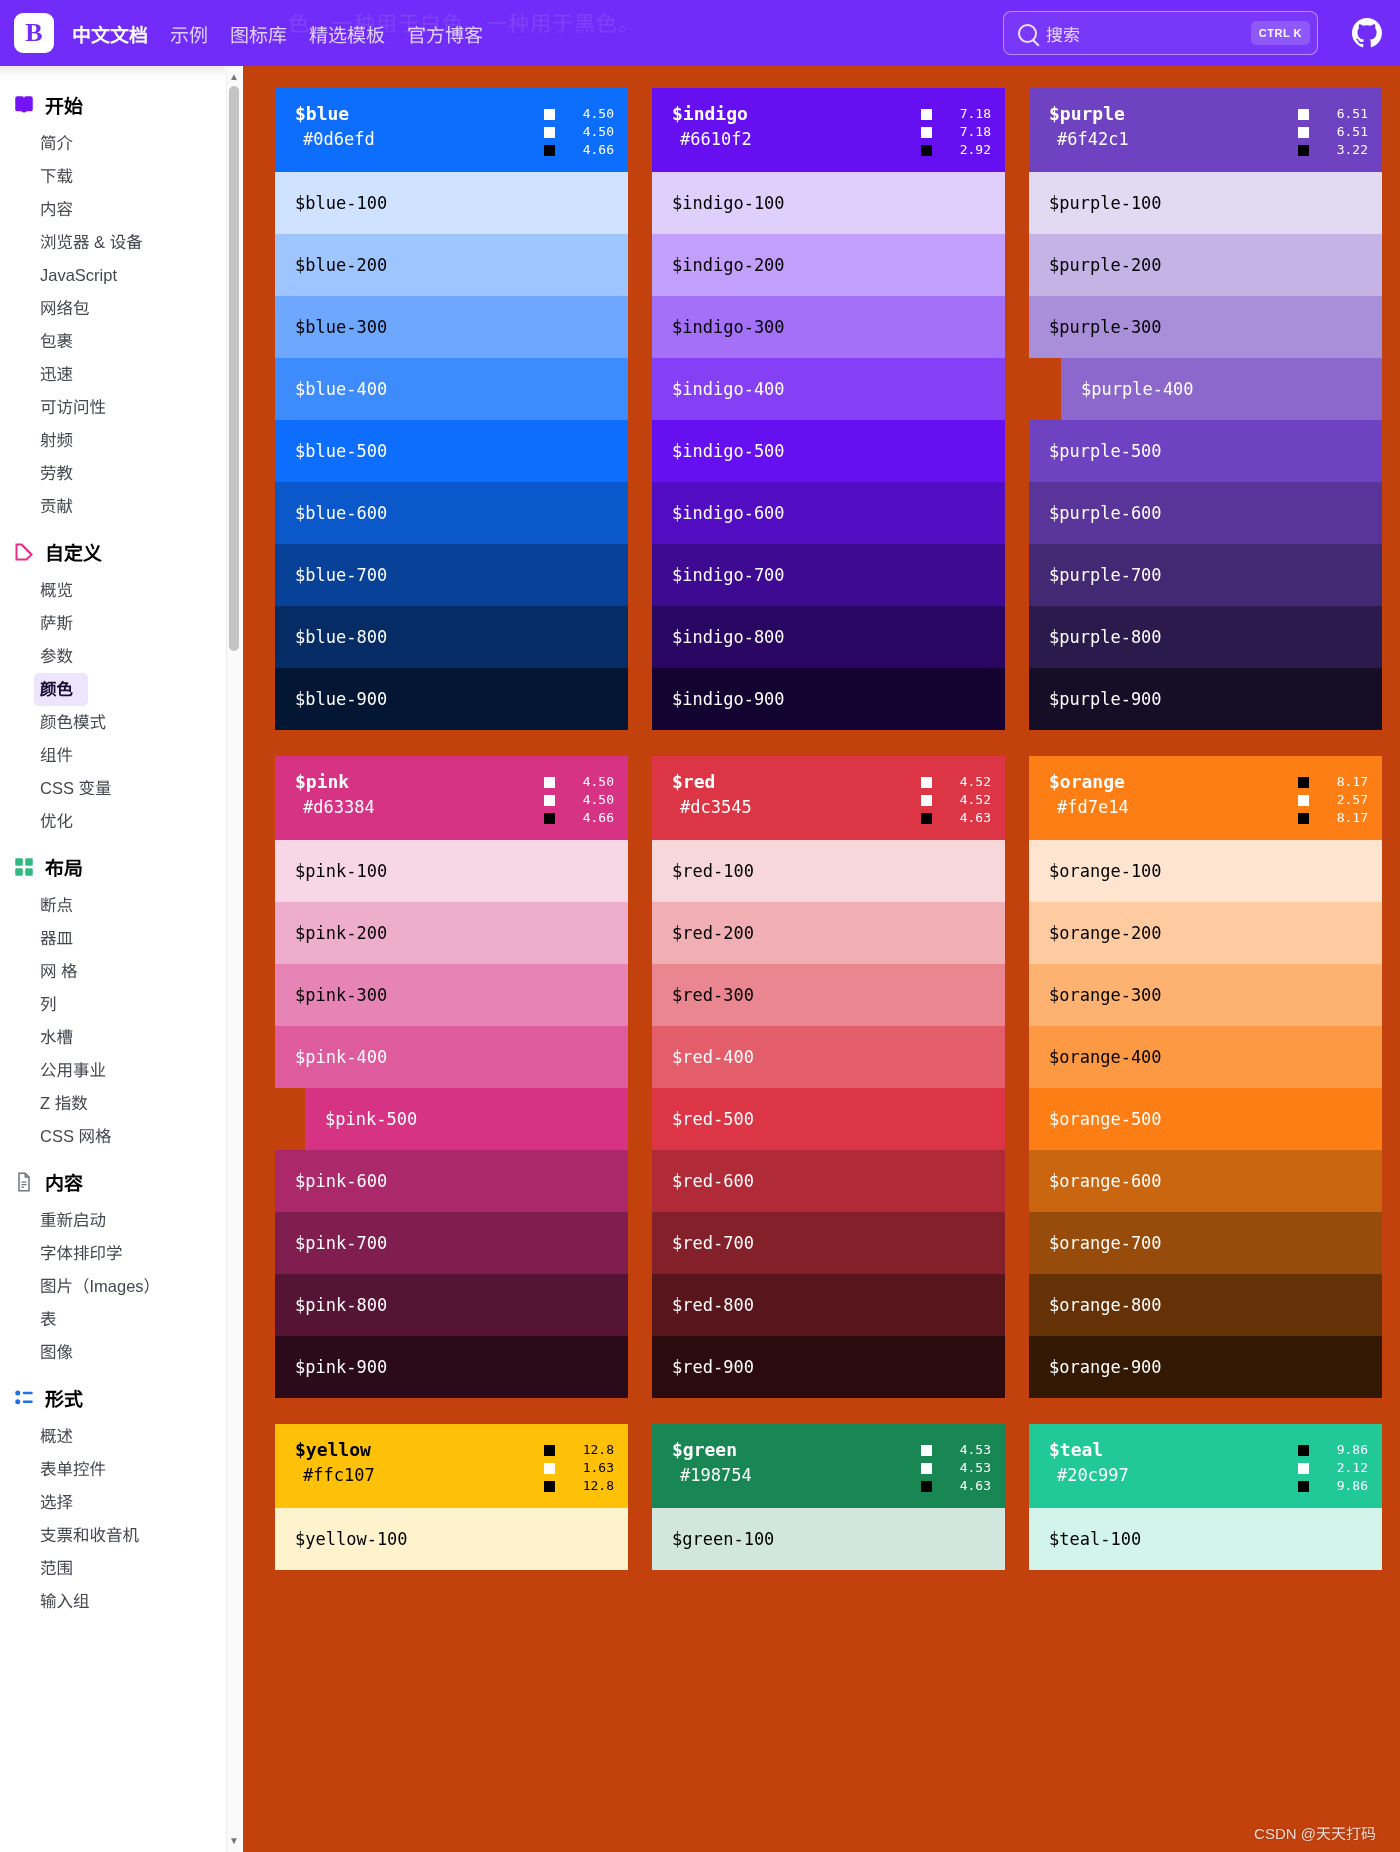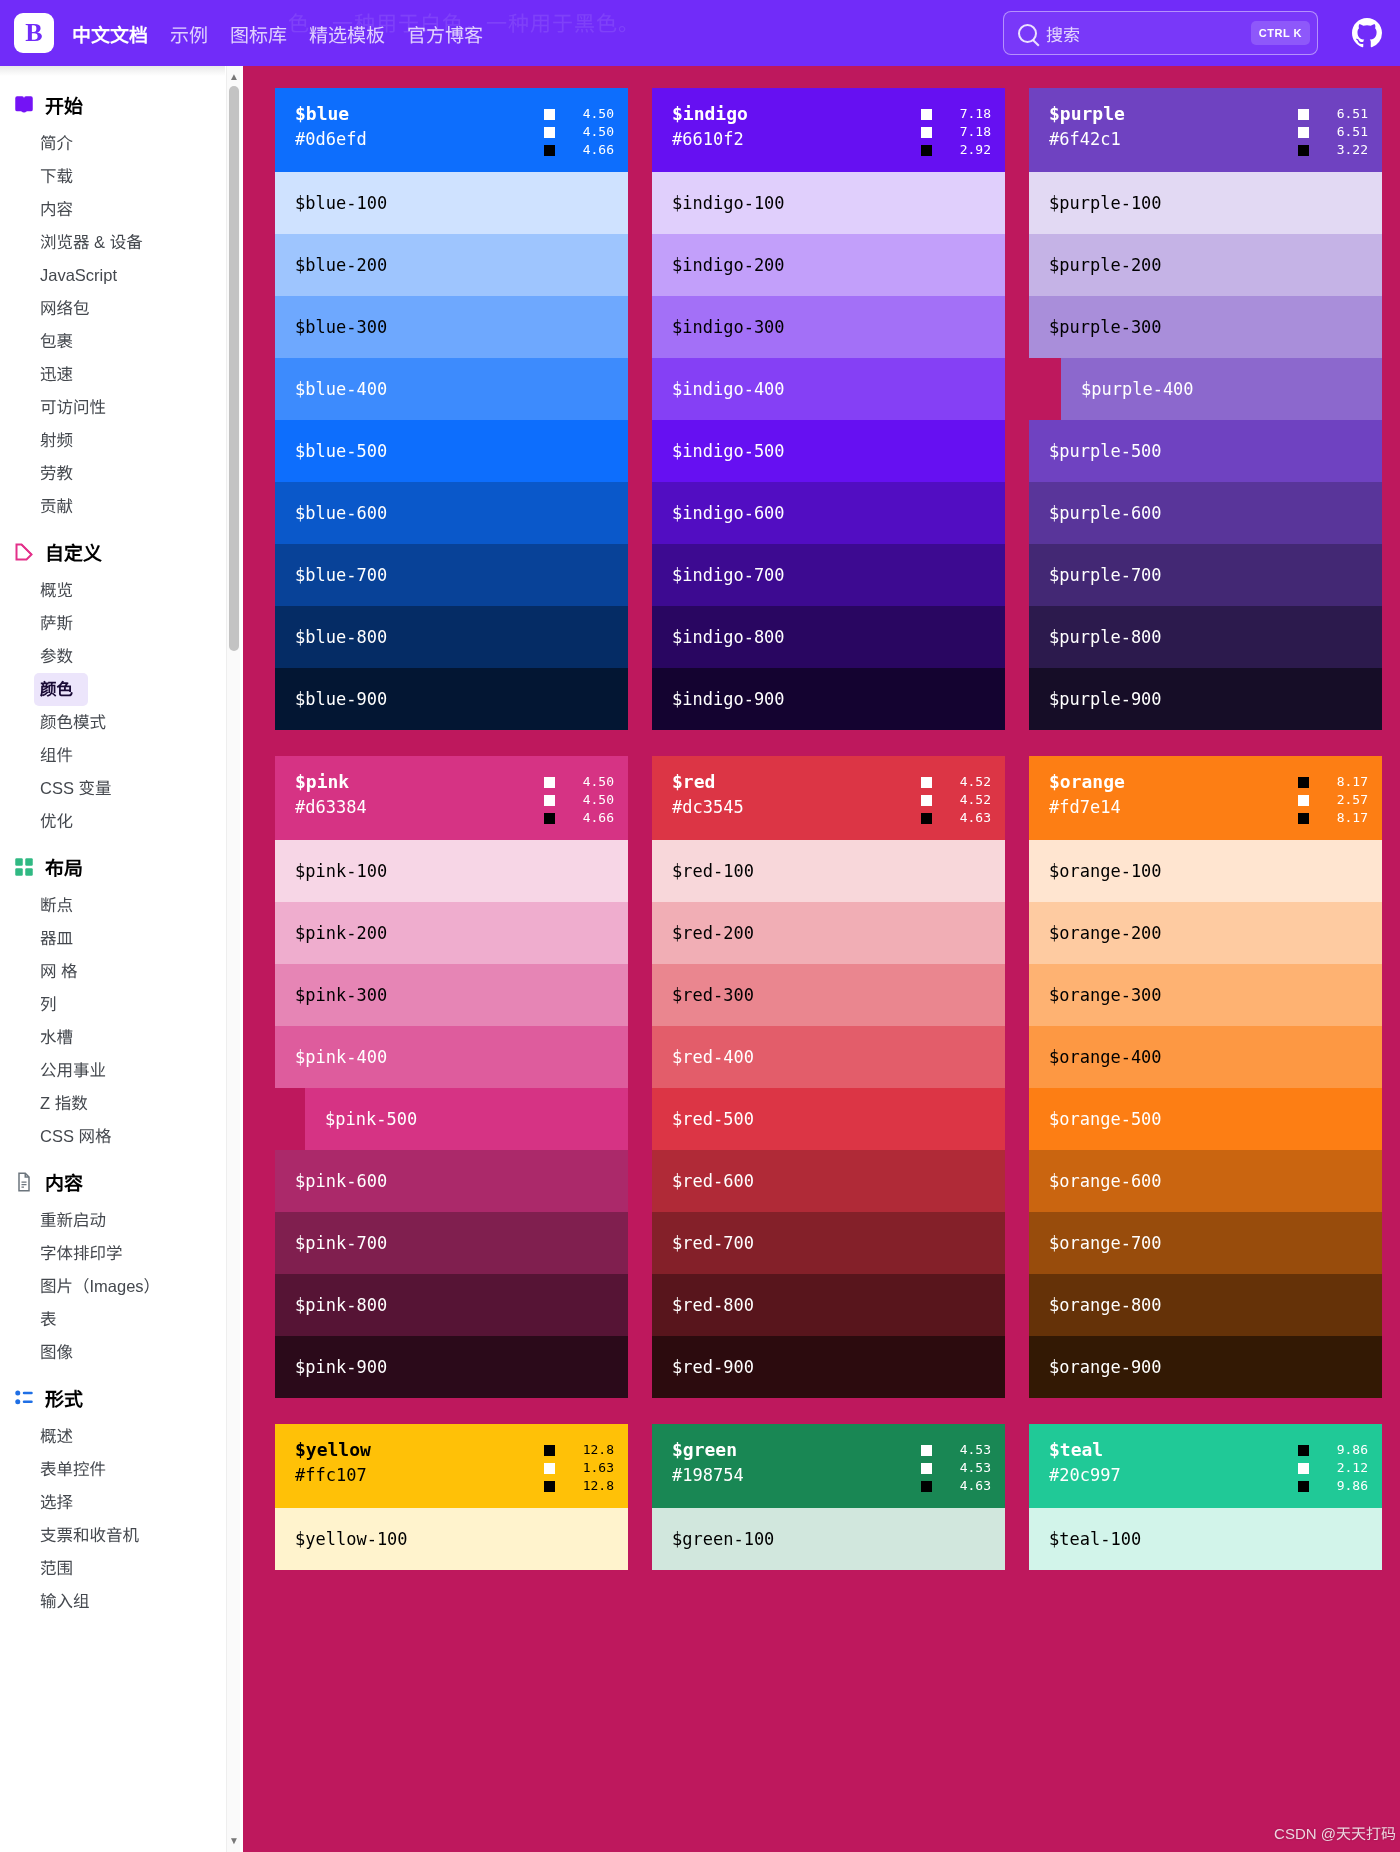"$blue" .main { background: #be185d -> #c2410c }
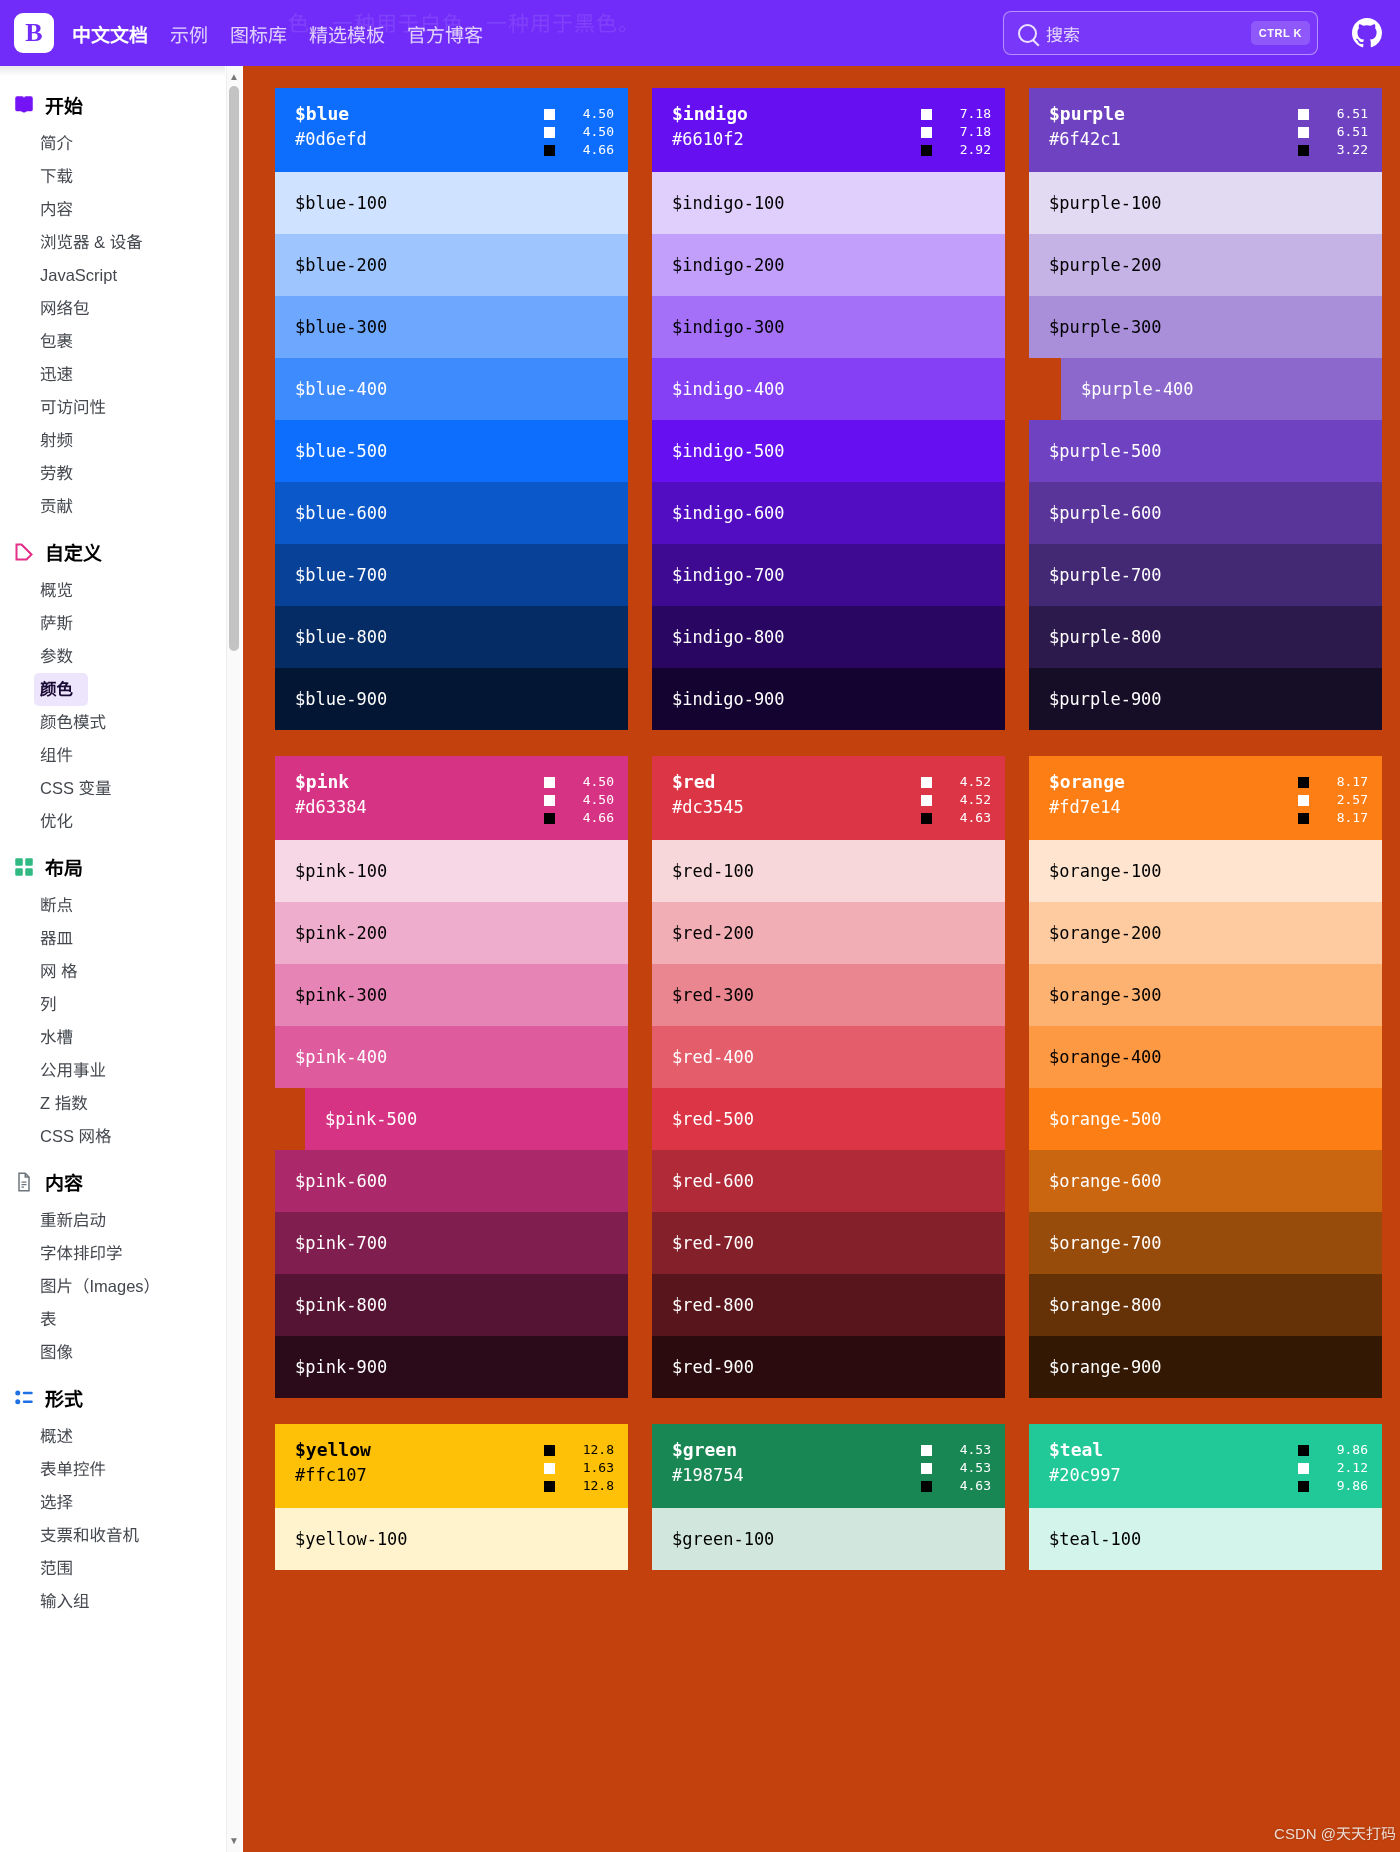"#0d6efd" .sw-hex { margin-left: none -> 8px }
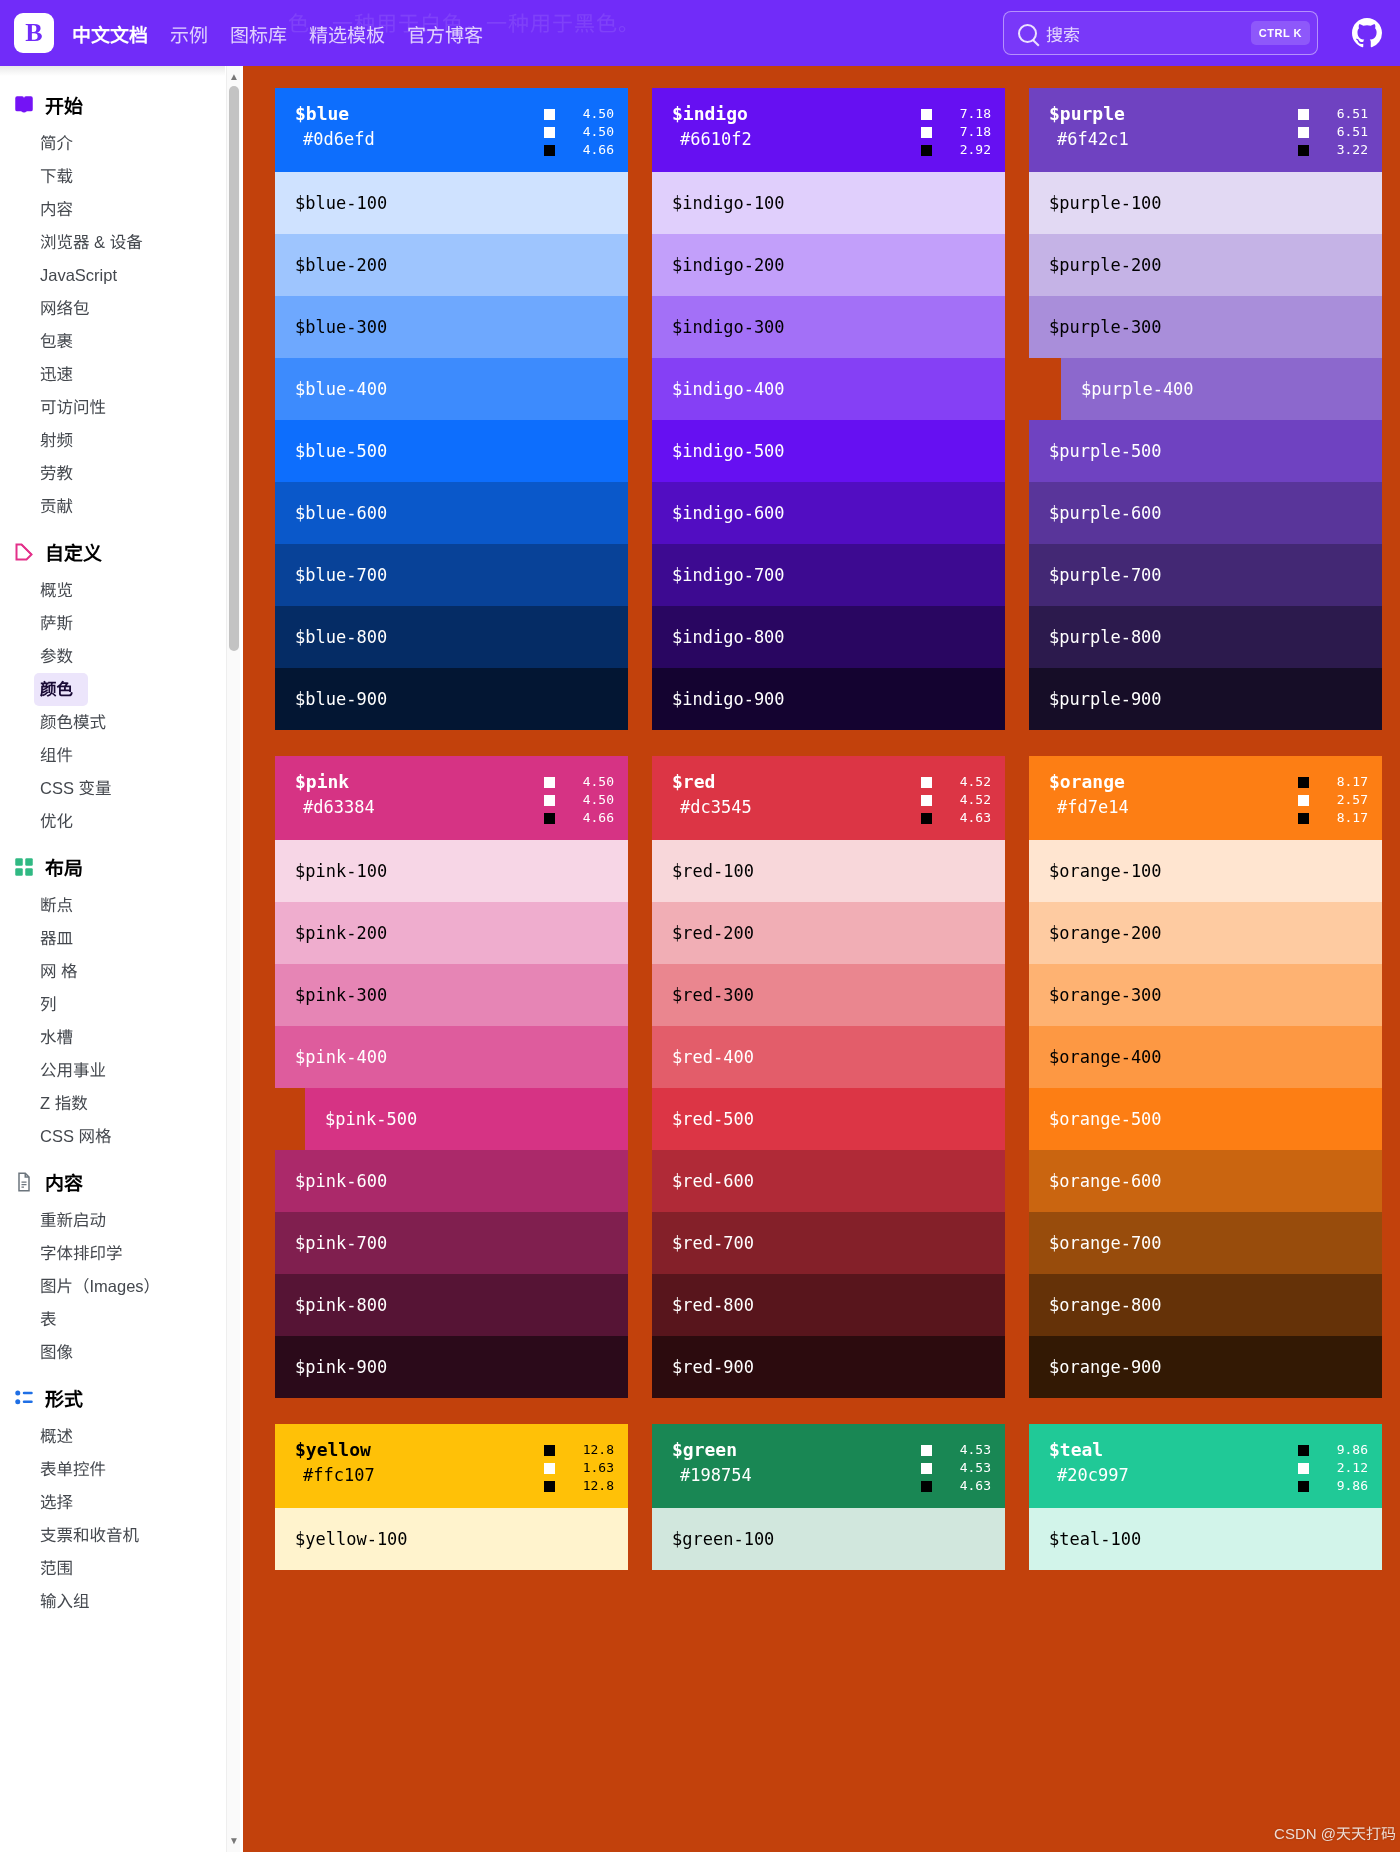"CSDN @天天打码" .watermark { right: 4px -> 24px }
